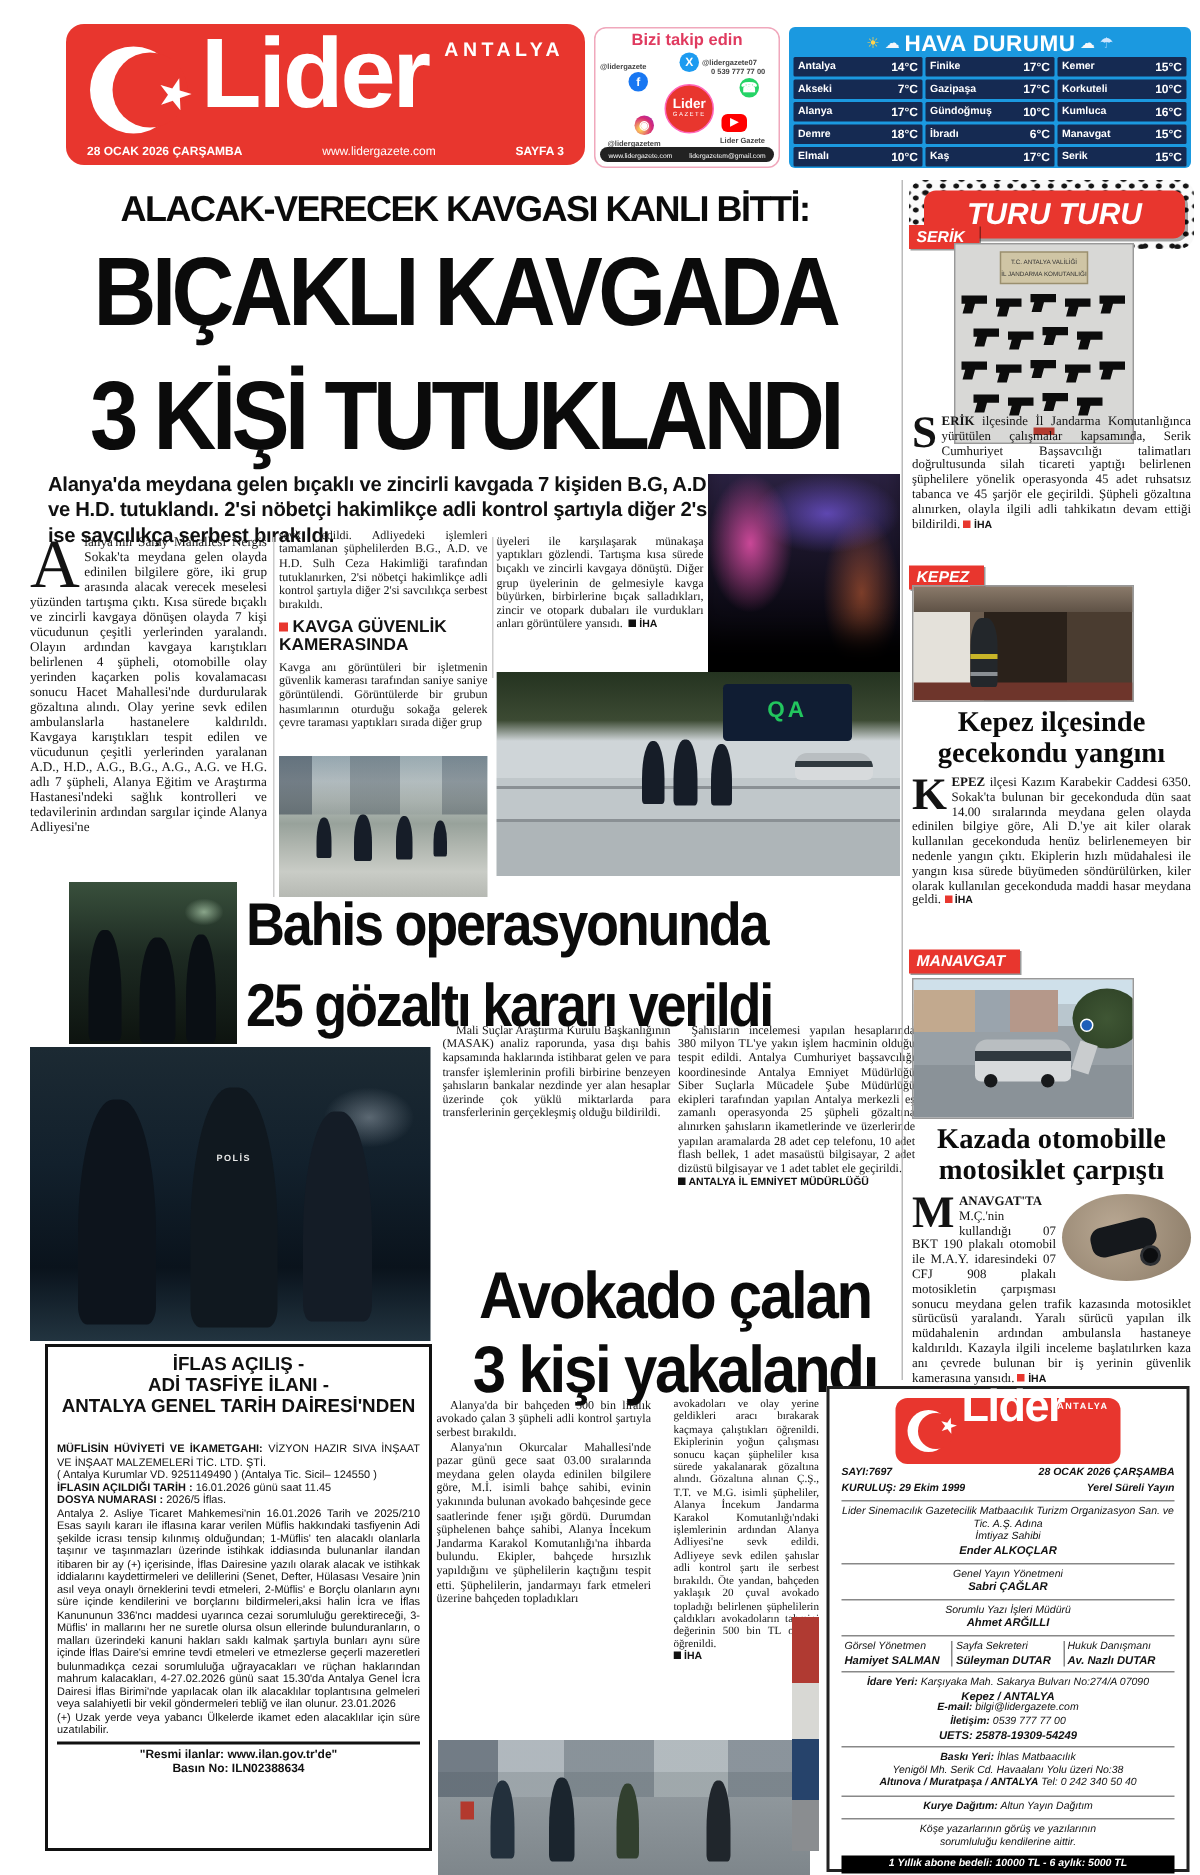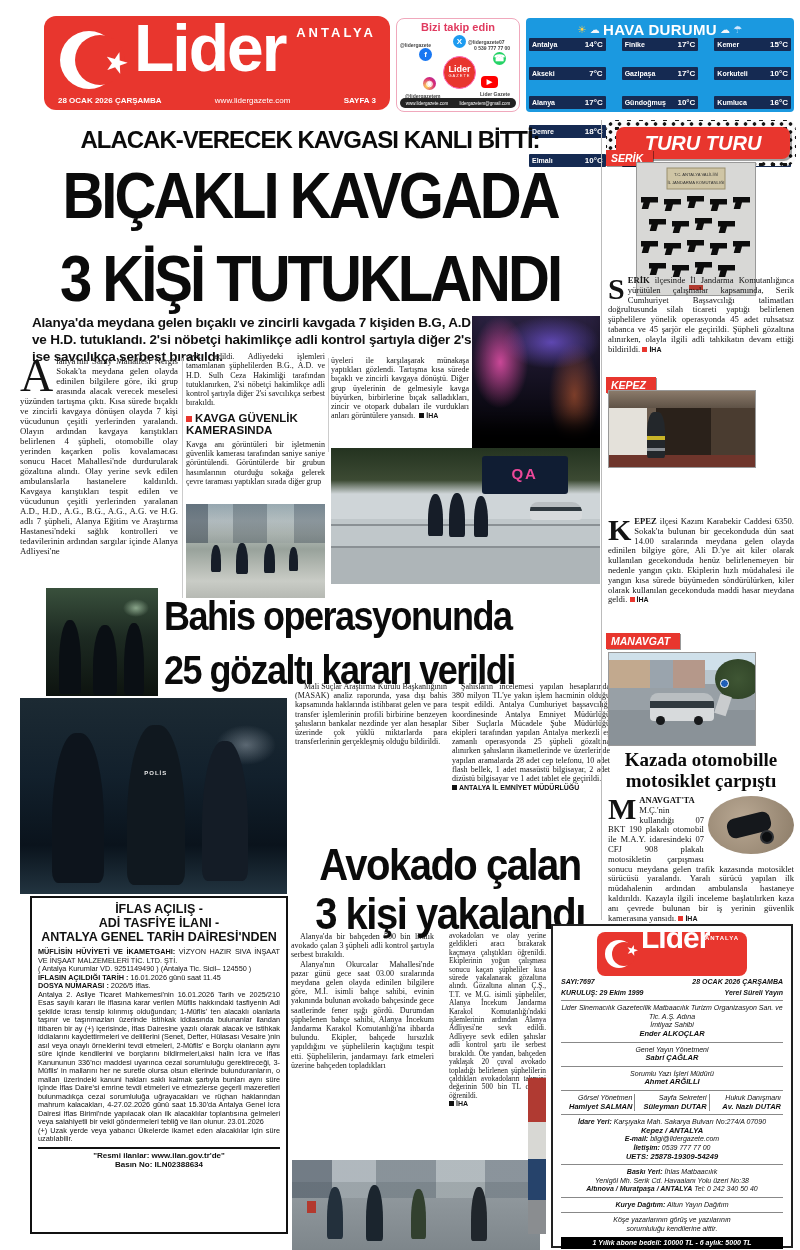"14°C" .w-grid { gap: 16px -> 2px }
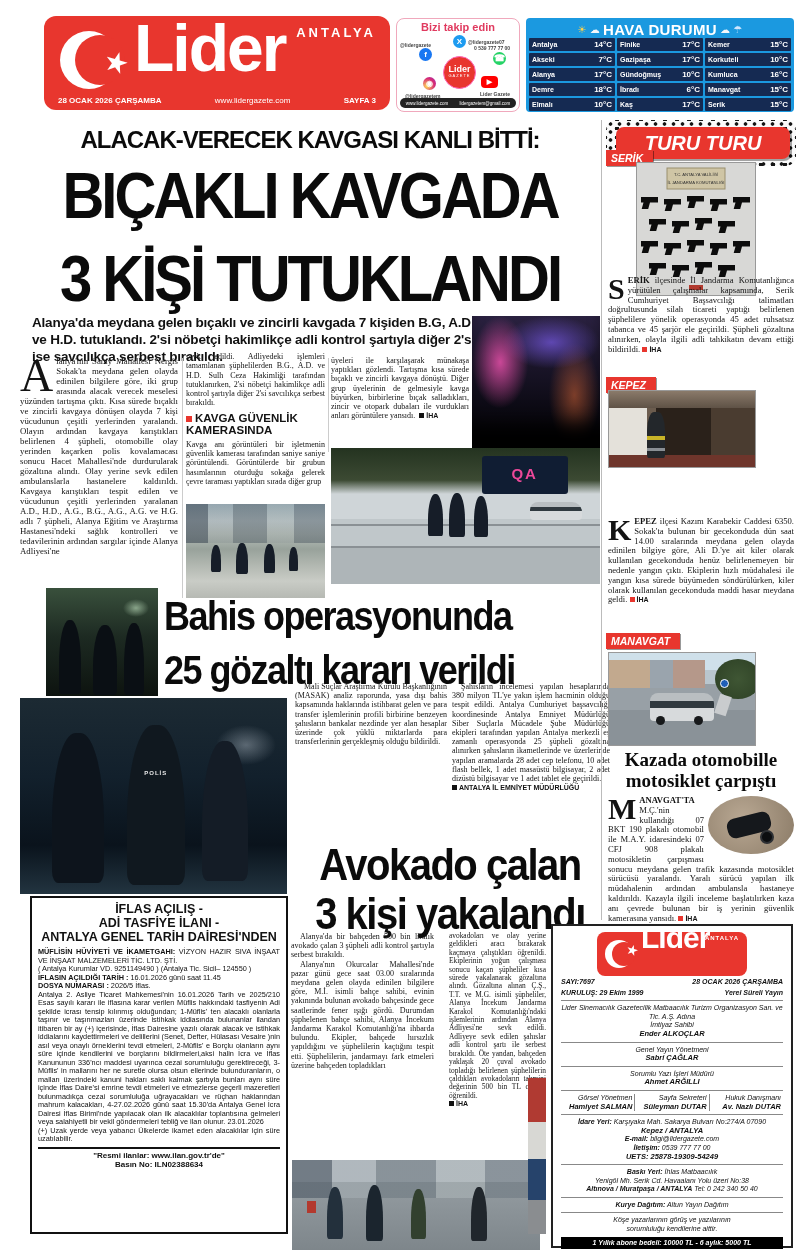"QA" .qasign { color: #ec4899 -> #22c55e }
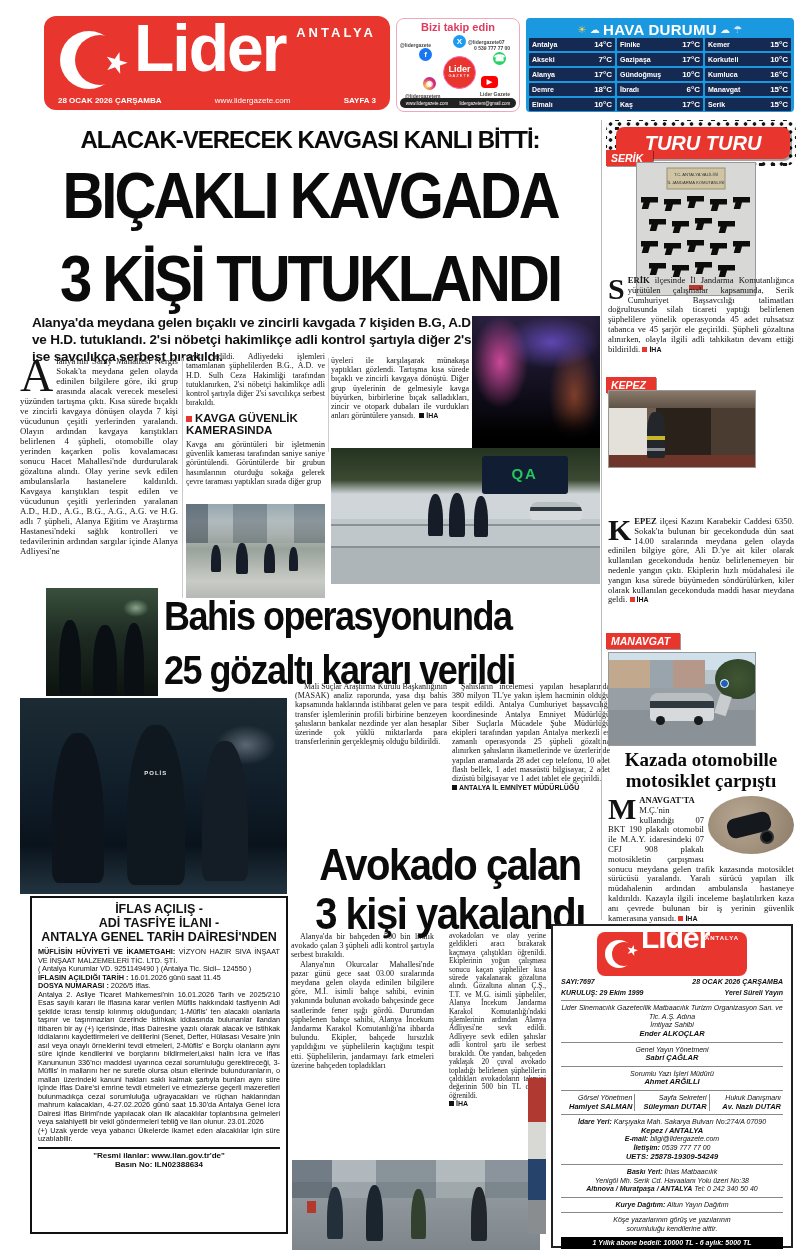"Kepez ilçesinde gecekondu yangını" div.shl { html: none -> <div>Kepez ilçesinde gecekondu yangını</div> }
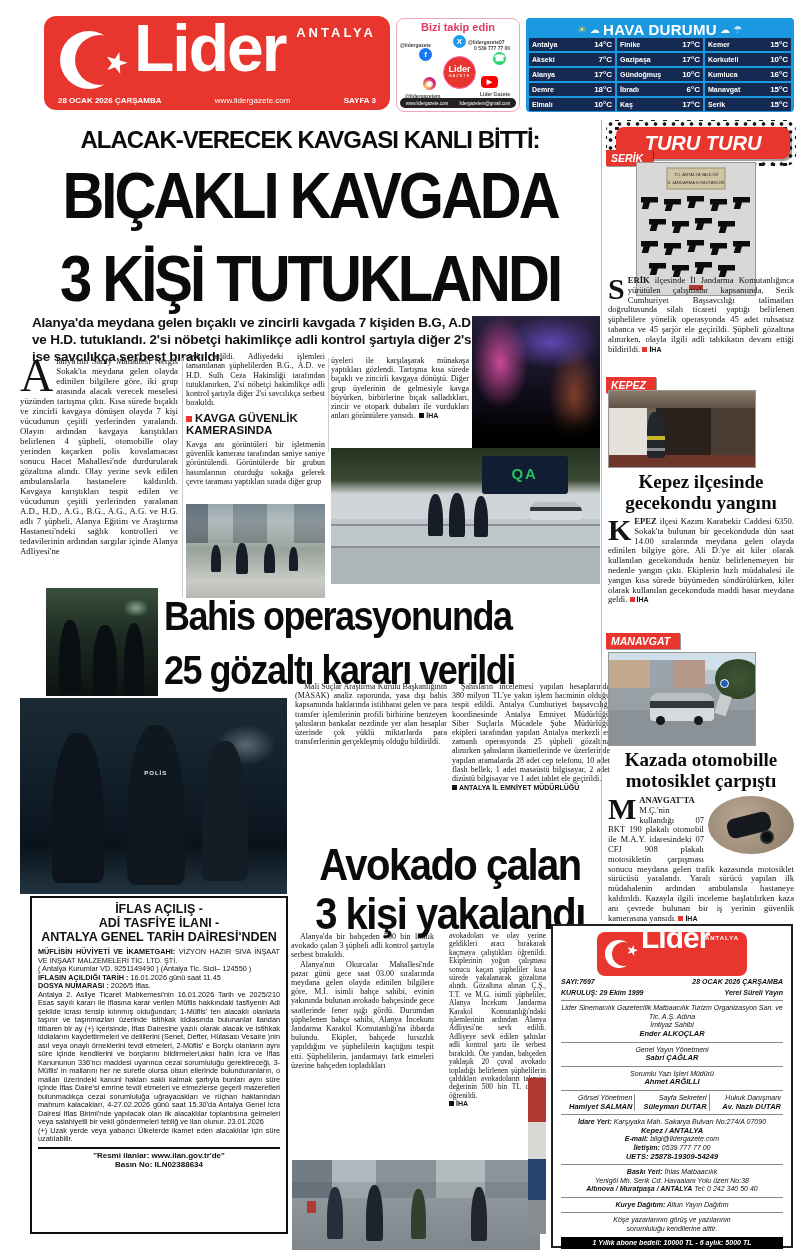"İFLAS AÇILIŞ -" .notice-title { margin-bottom: 4px -> 18px }
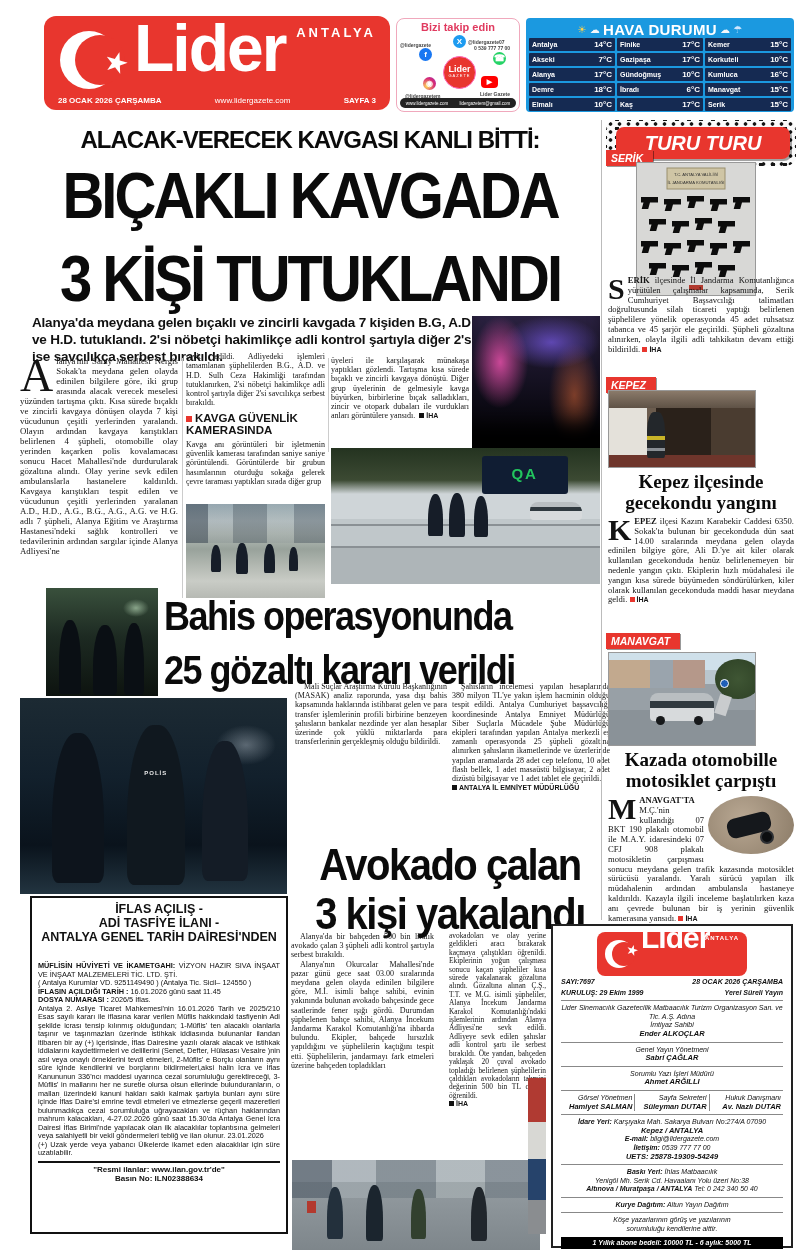"Hamiyet SALMAN" .im-cols { text-align: right -> left }
